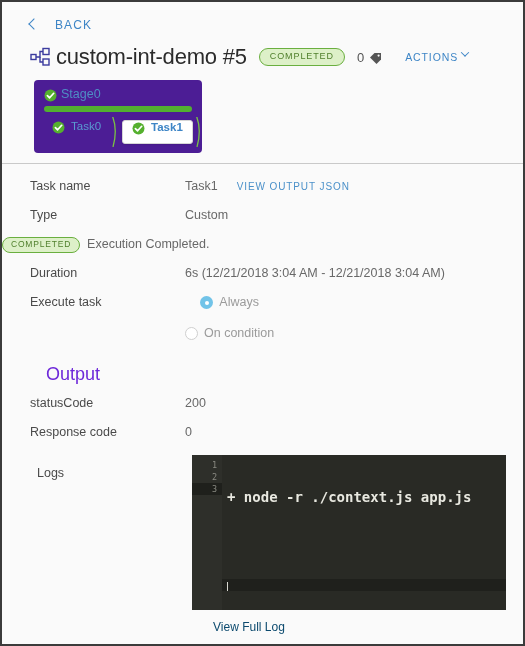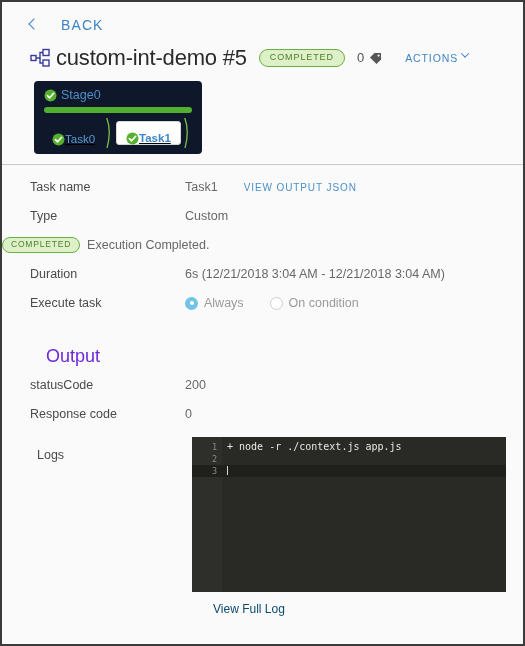"BACK" .back-link { font-size: 14px -> 12px; gap: 23px -> 17px }
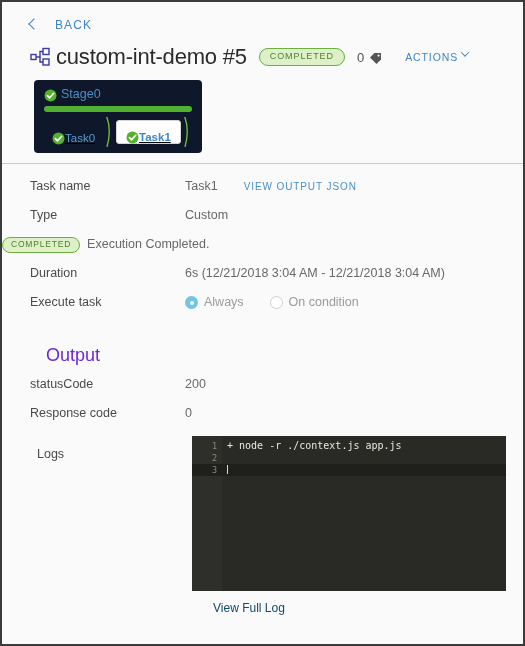"Stage0" .stage-card { background: #0f172a -> #4c1d95 }
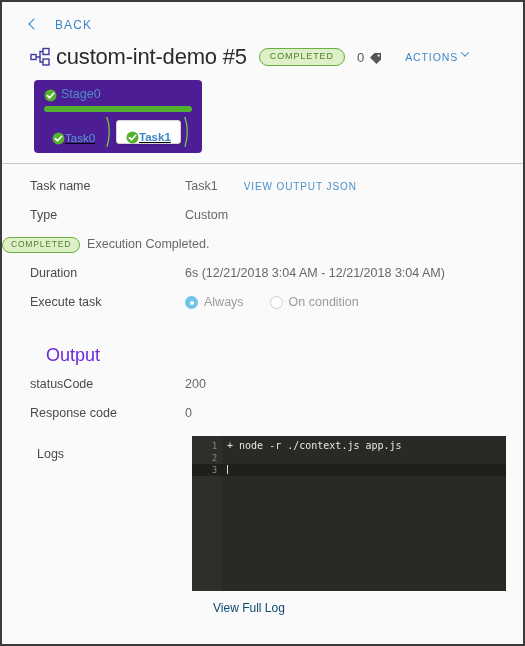"Task0" .task { align-items: flex-end -> flex-start; gap: none -> 6px; text-decoration: underline -> none }
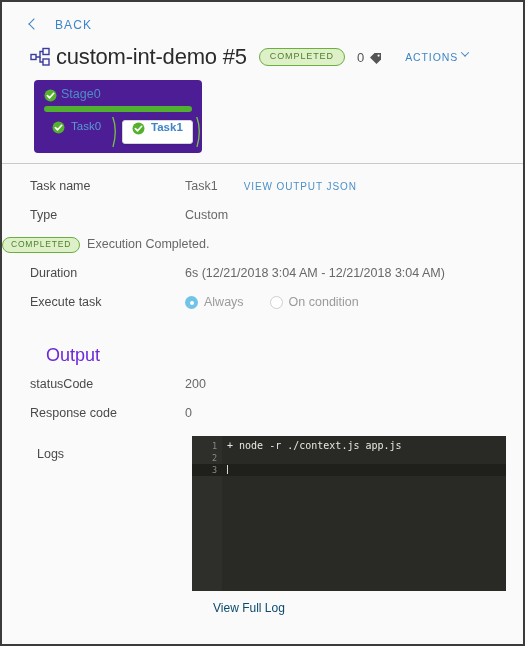"VIEW OUTPUT JSON" .link-caps { margin-left: 26px -> 19px }
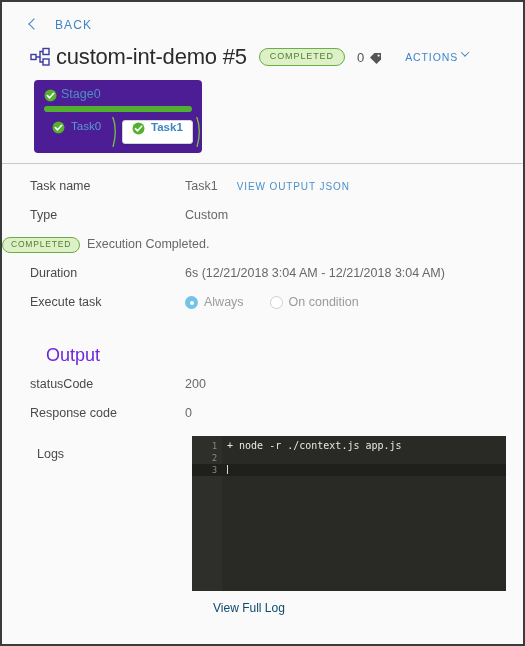"Always" .radio-group { flex-direction: none -> column }
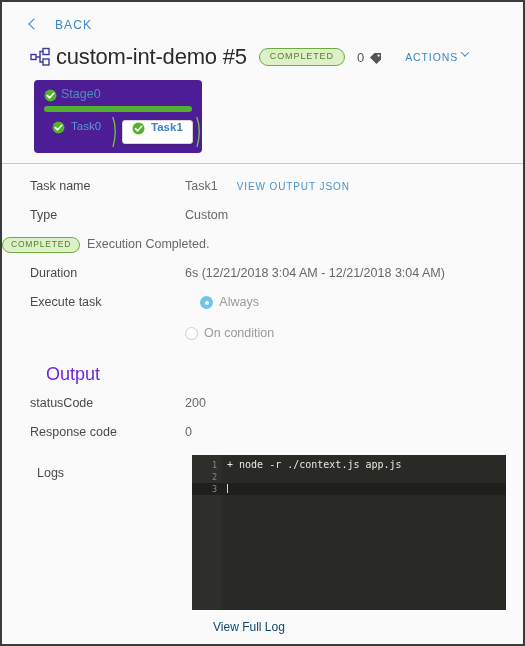"+ node -r ./context.js app.js" .code .cl { font-size: 10px -> 14px; font-weight: normal -> bold; margin-top: none -> 32px }
